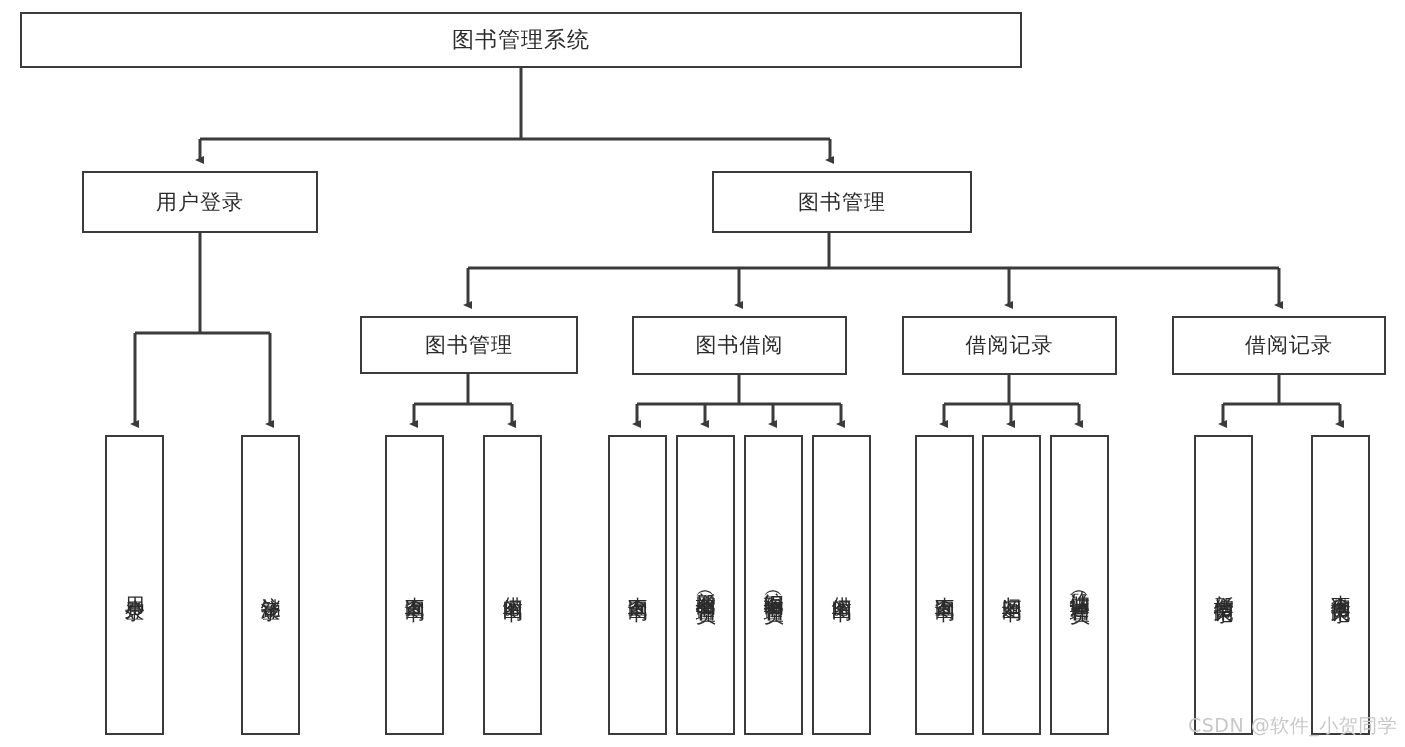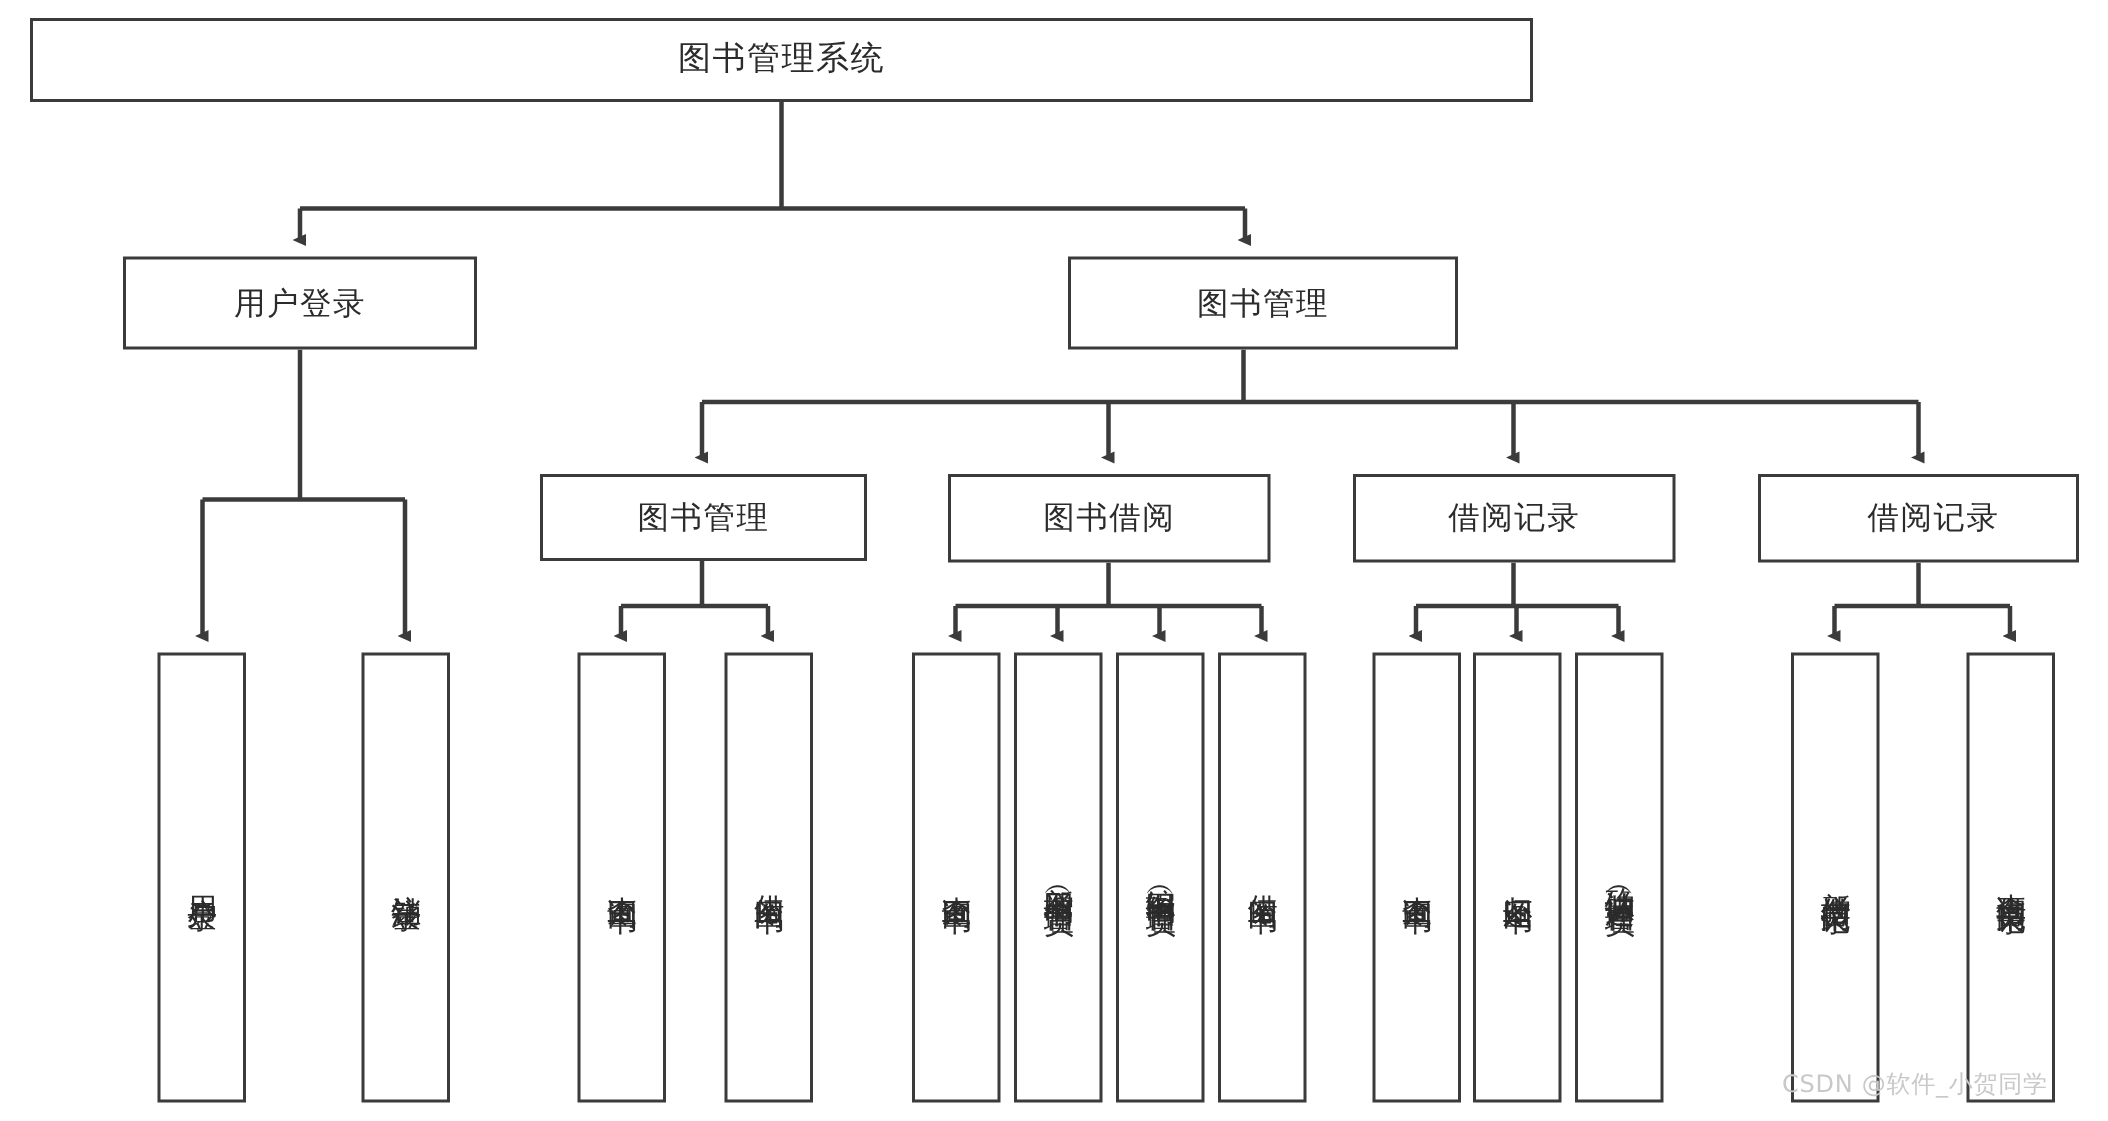"CSDN @软件_小贺同学" .watermark { font-size: 16px -> 19px }
